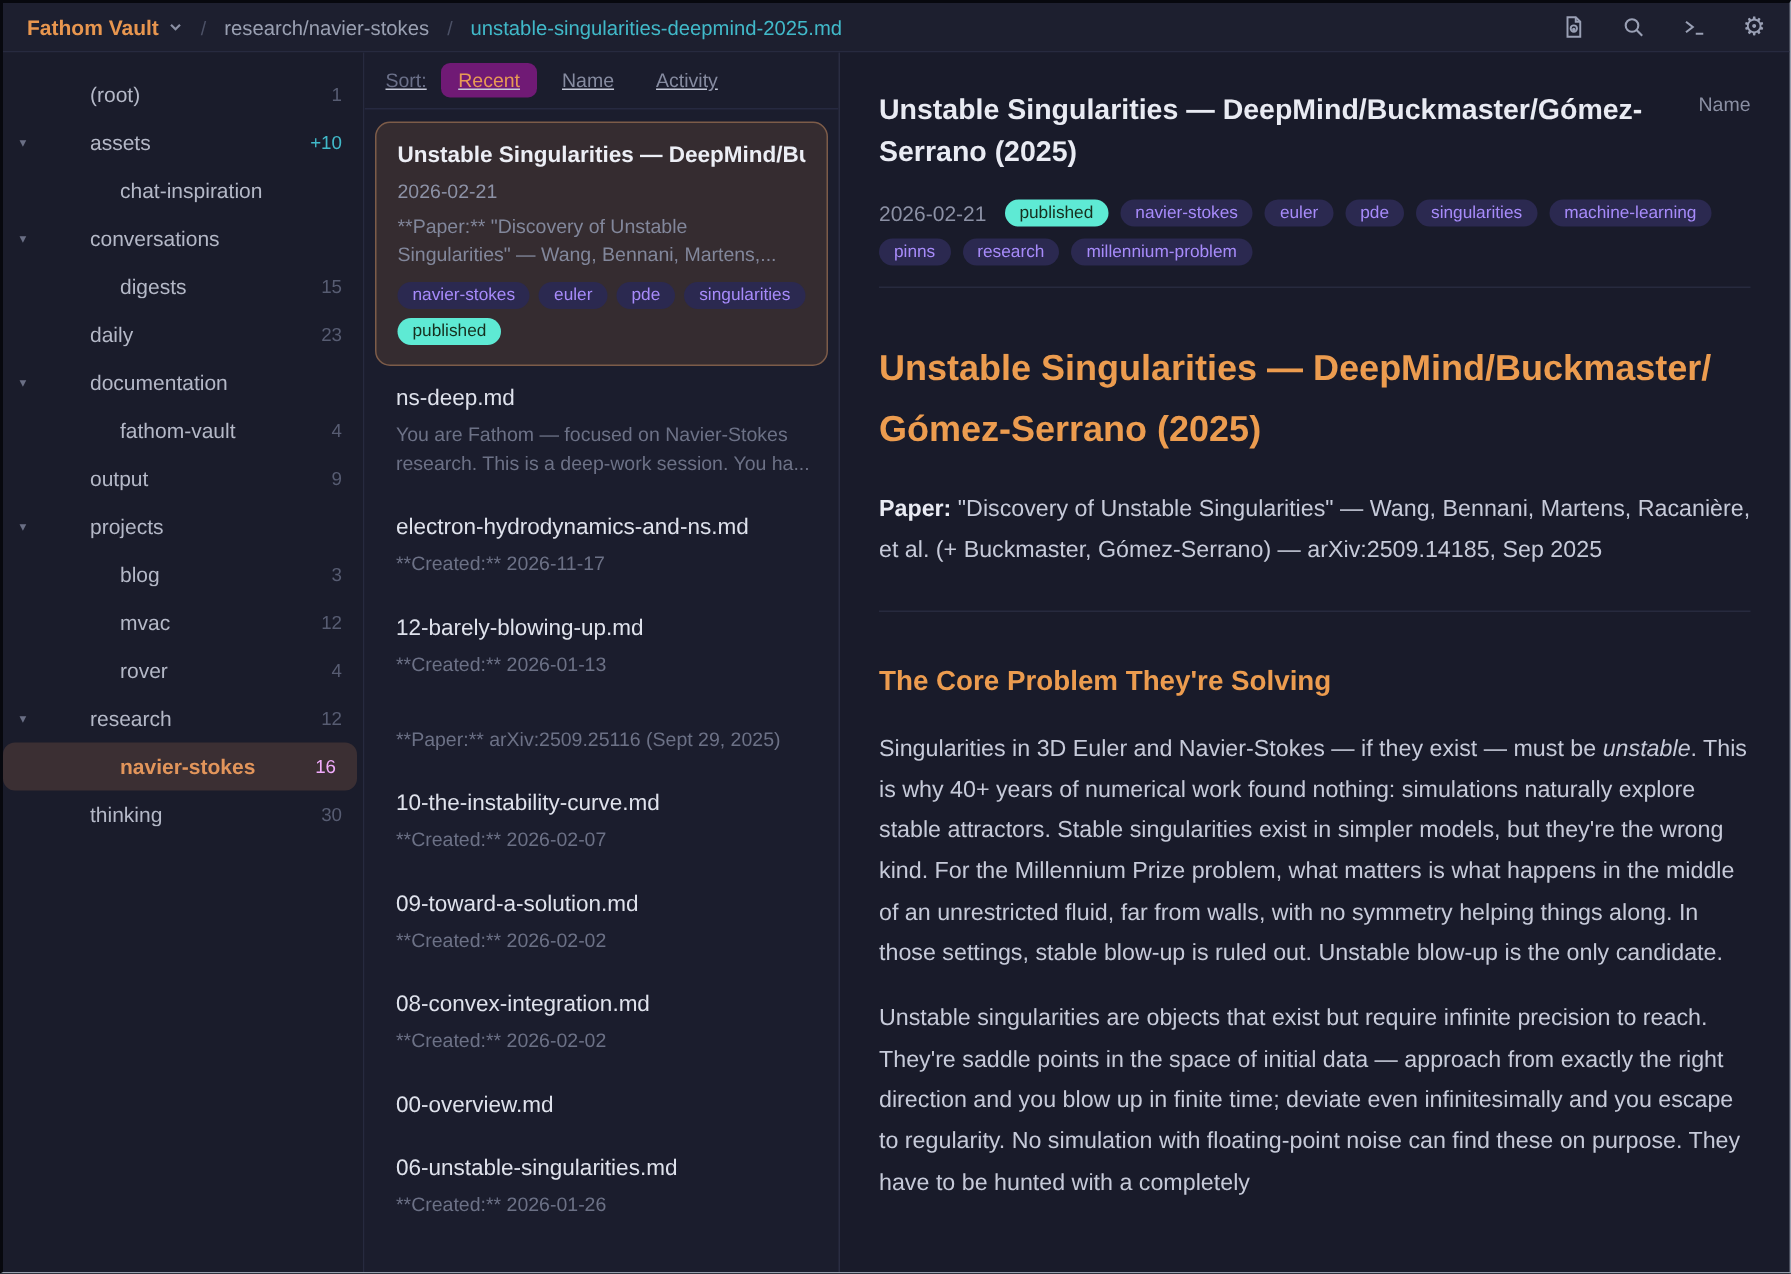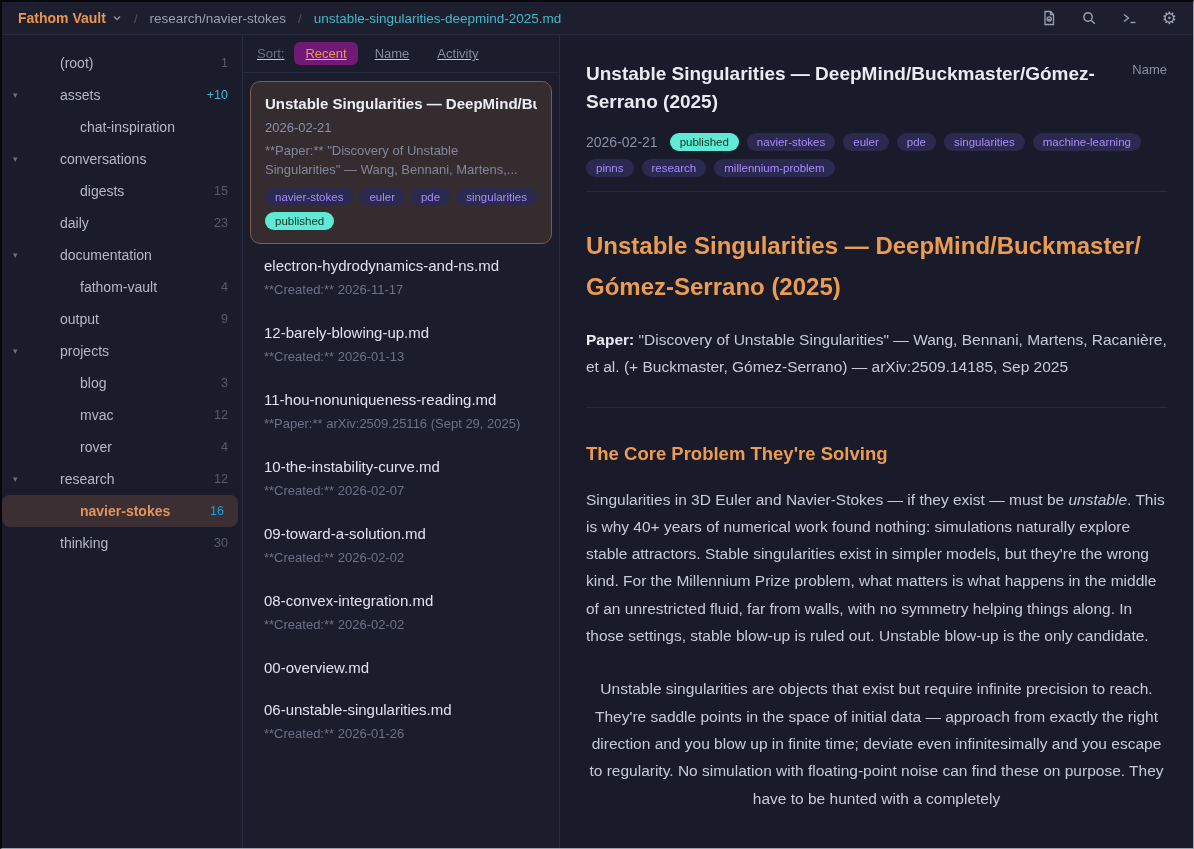"ns-deep.md" div.file-item { html: none -> <div> <div>ns-deep.md</div> <div>You are Fathom — focused on Navier-Stokes research. This is a deep-work session. You ha...</div> </div> }
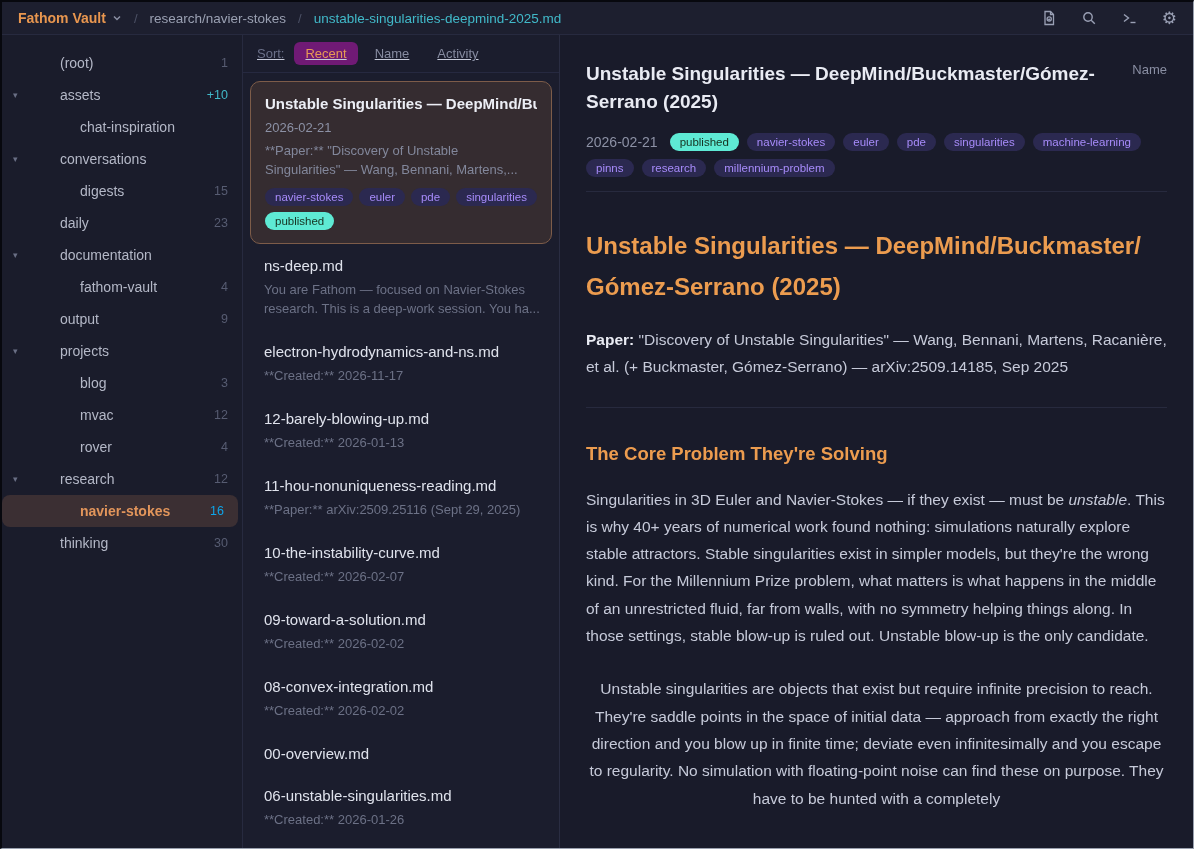"11-hou-nonuniqueness-reading.md" div.fname { html: <div>11-hou-nonuniqueness-reading.md</div> -> none }
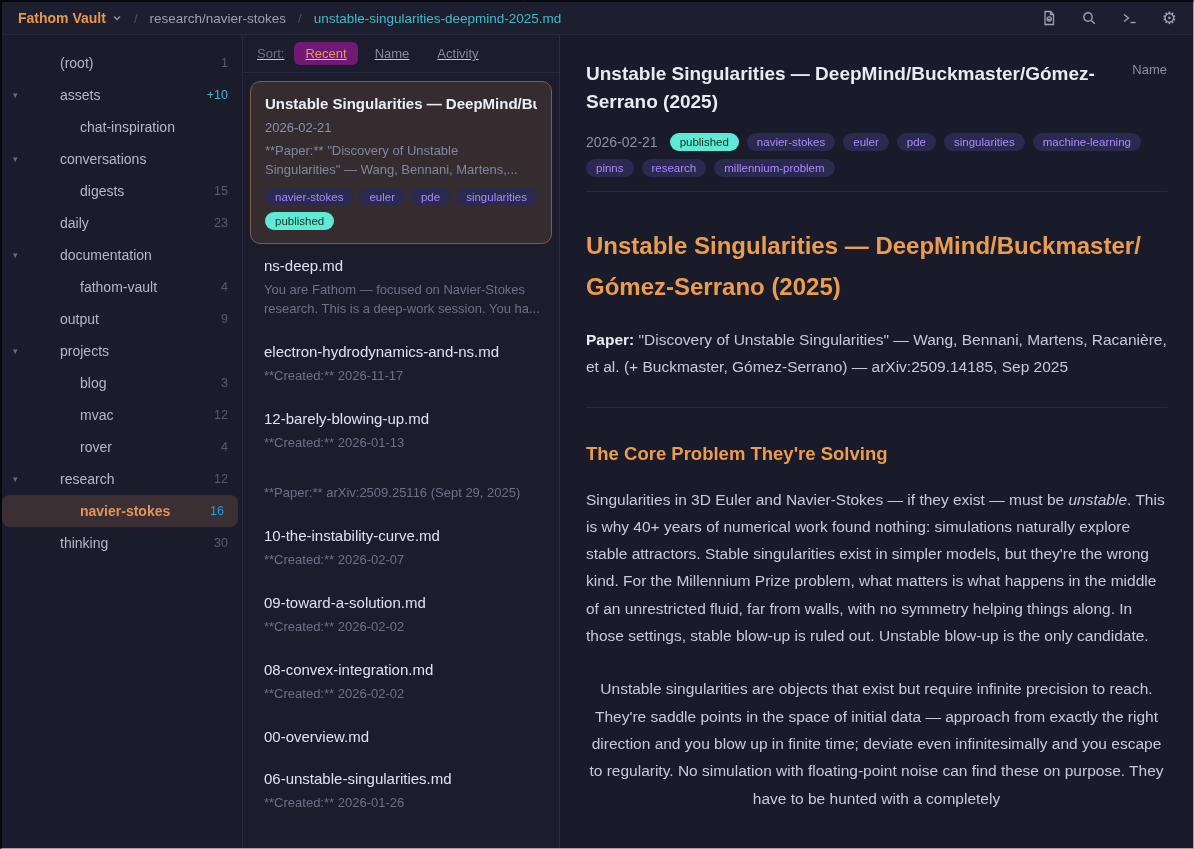"16" .srow.selected .scount { color: #0ea5e9 -> #f0abfc }
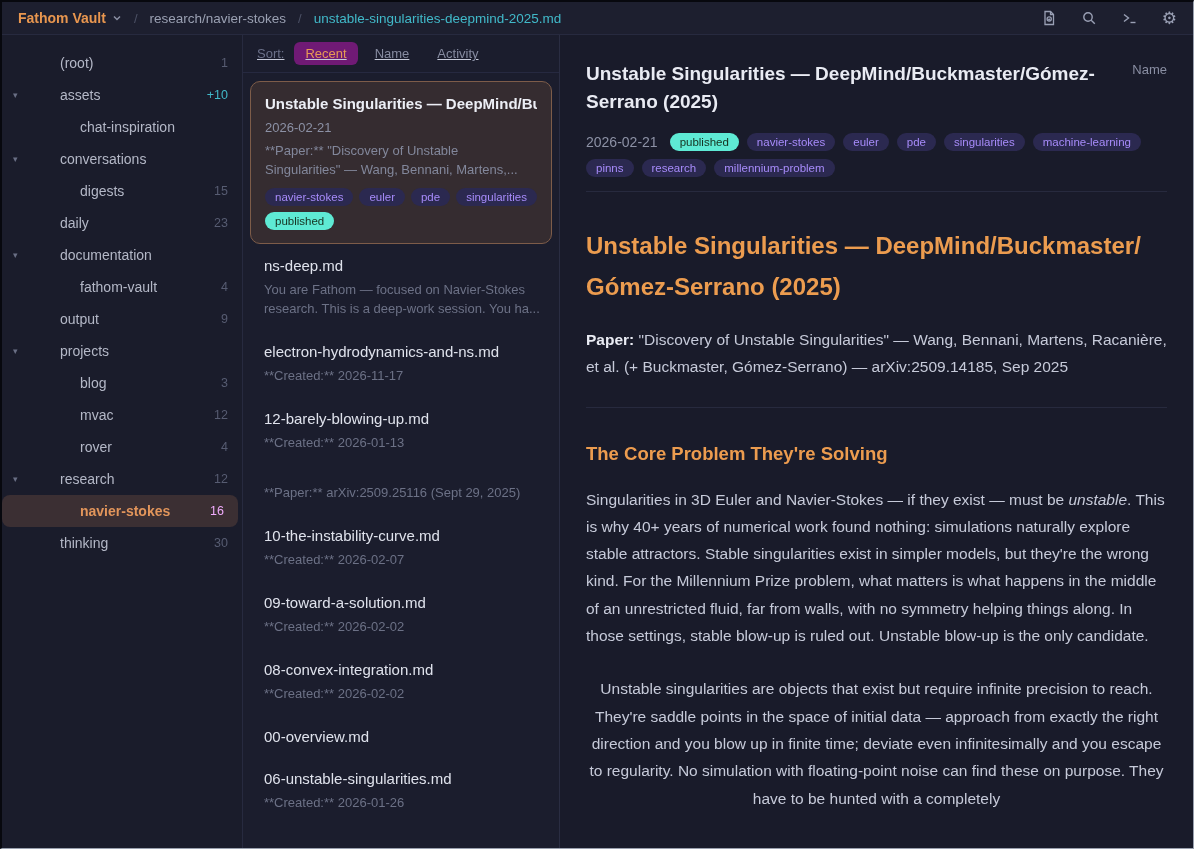"Unstable singularities are objects that" .doc-p.last { margin-top: 26px -> 16px; text-align: center -> none }
